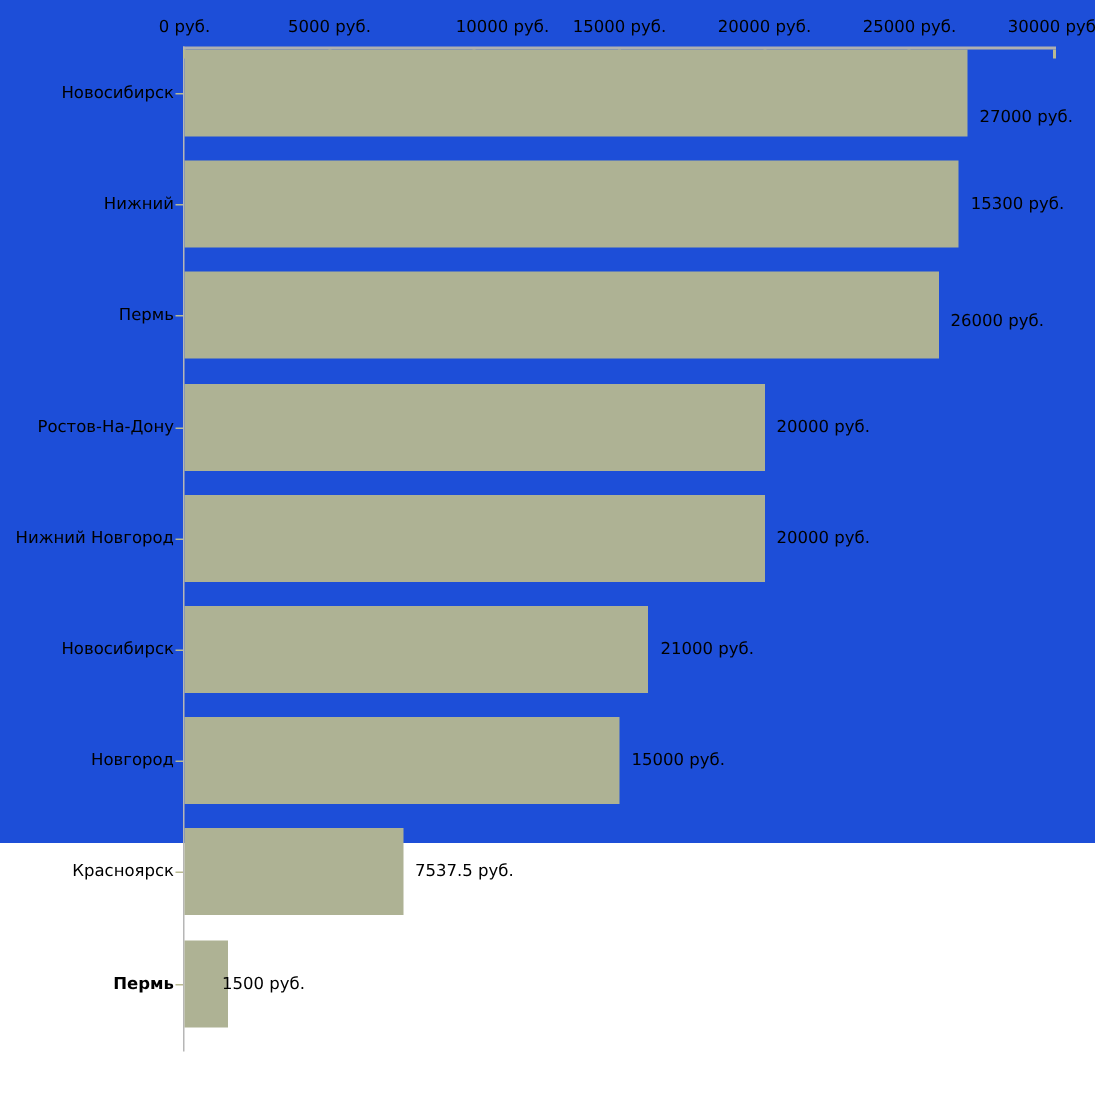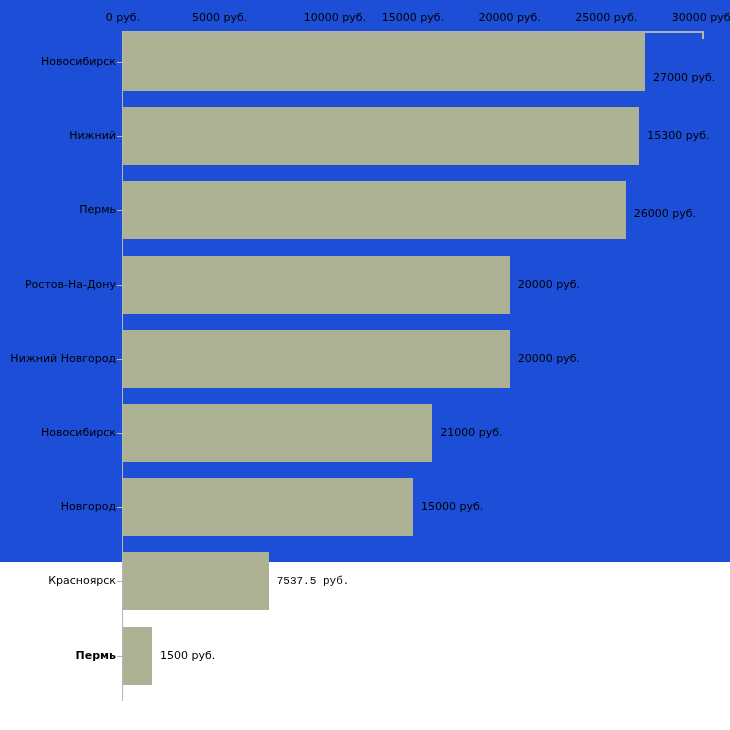"7537.5 руб." div.bar-value { font-family: Liberation Mono, monospace -> none }
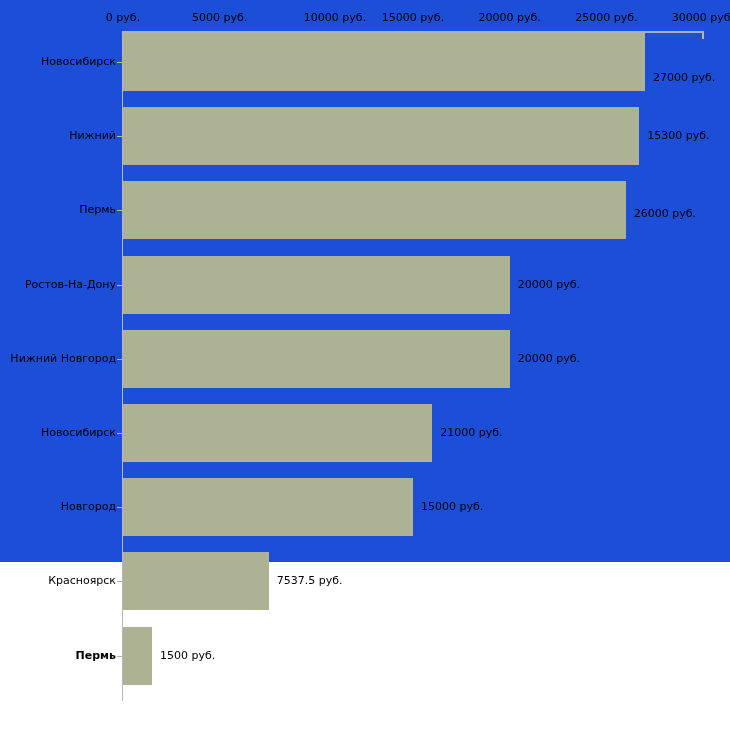"1500 руб." div.bar-value { left: 160px -> 148px }
